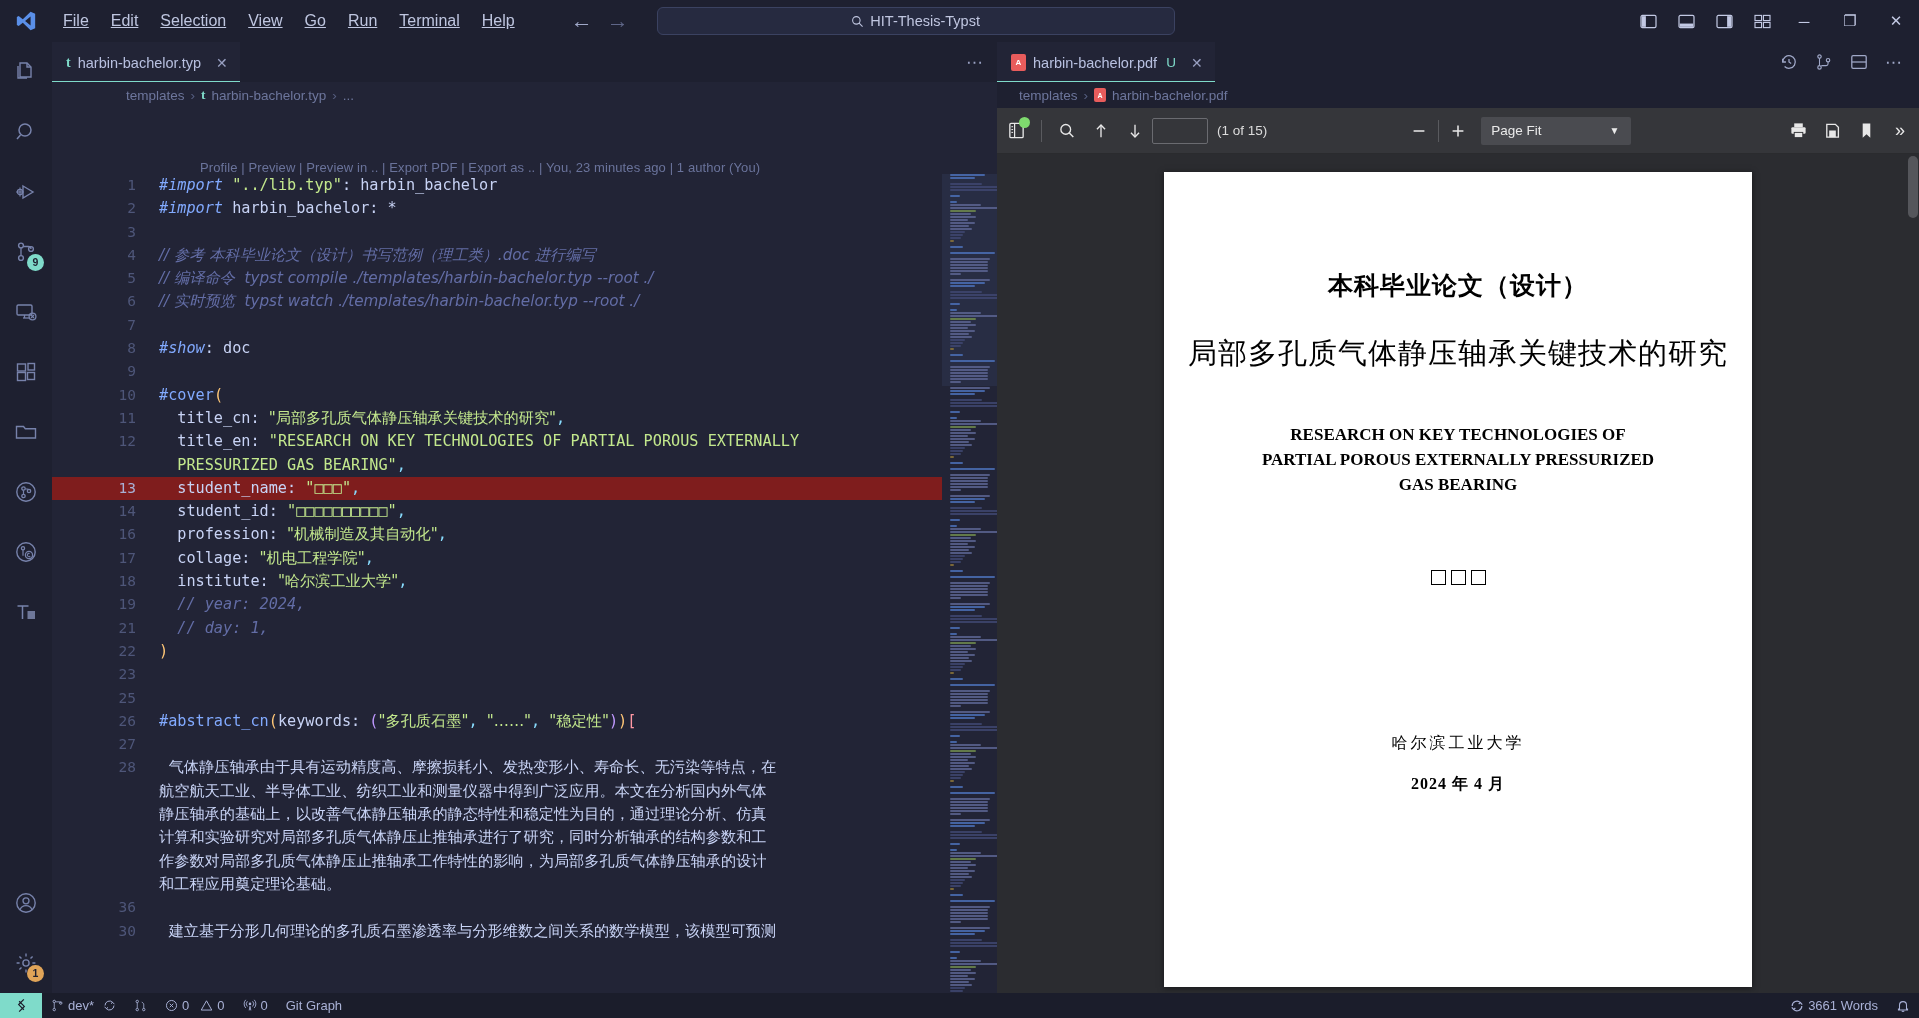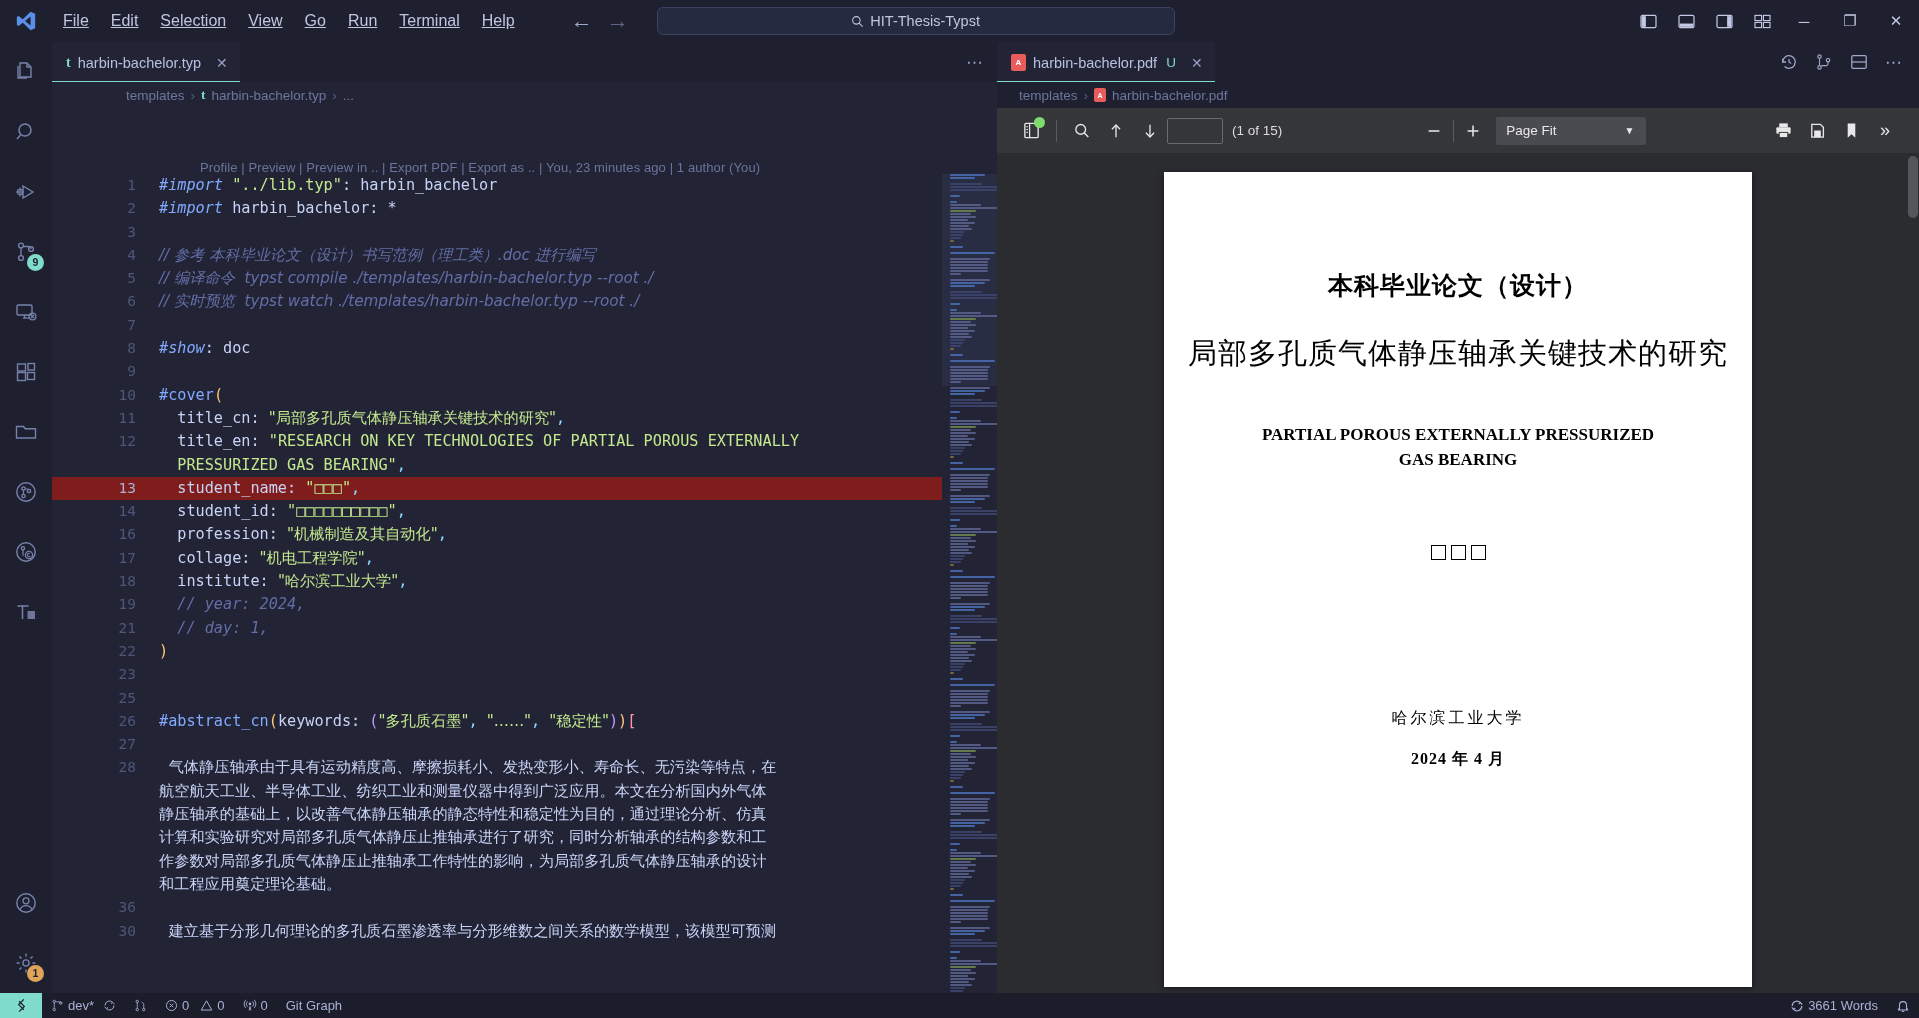"(1 of 15)" #pdf-toolbar { padding: 0 17px -> 0 2px }
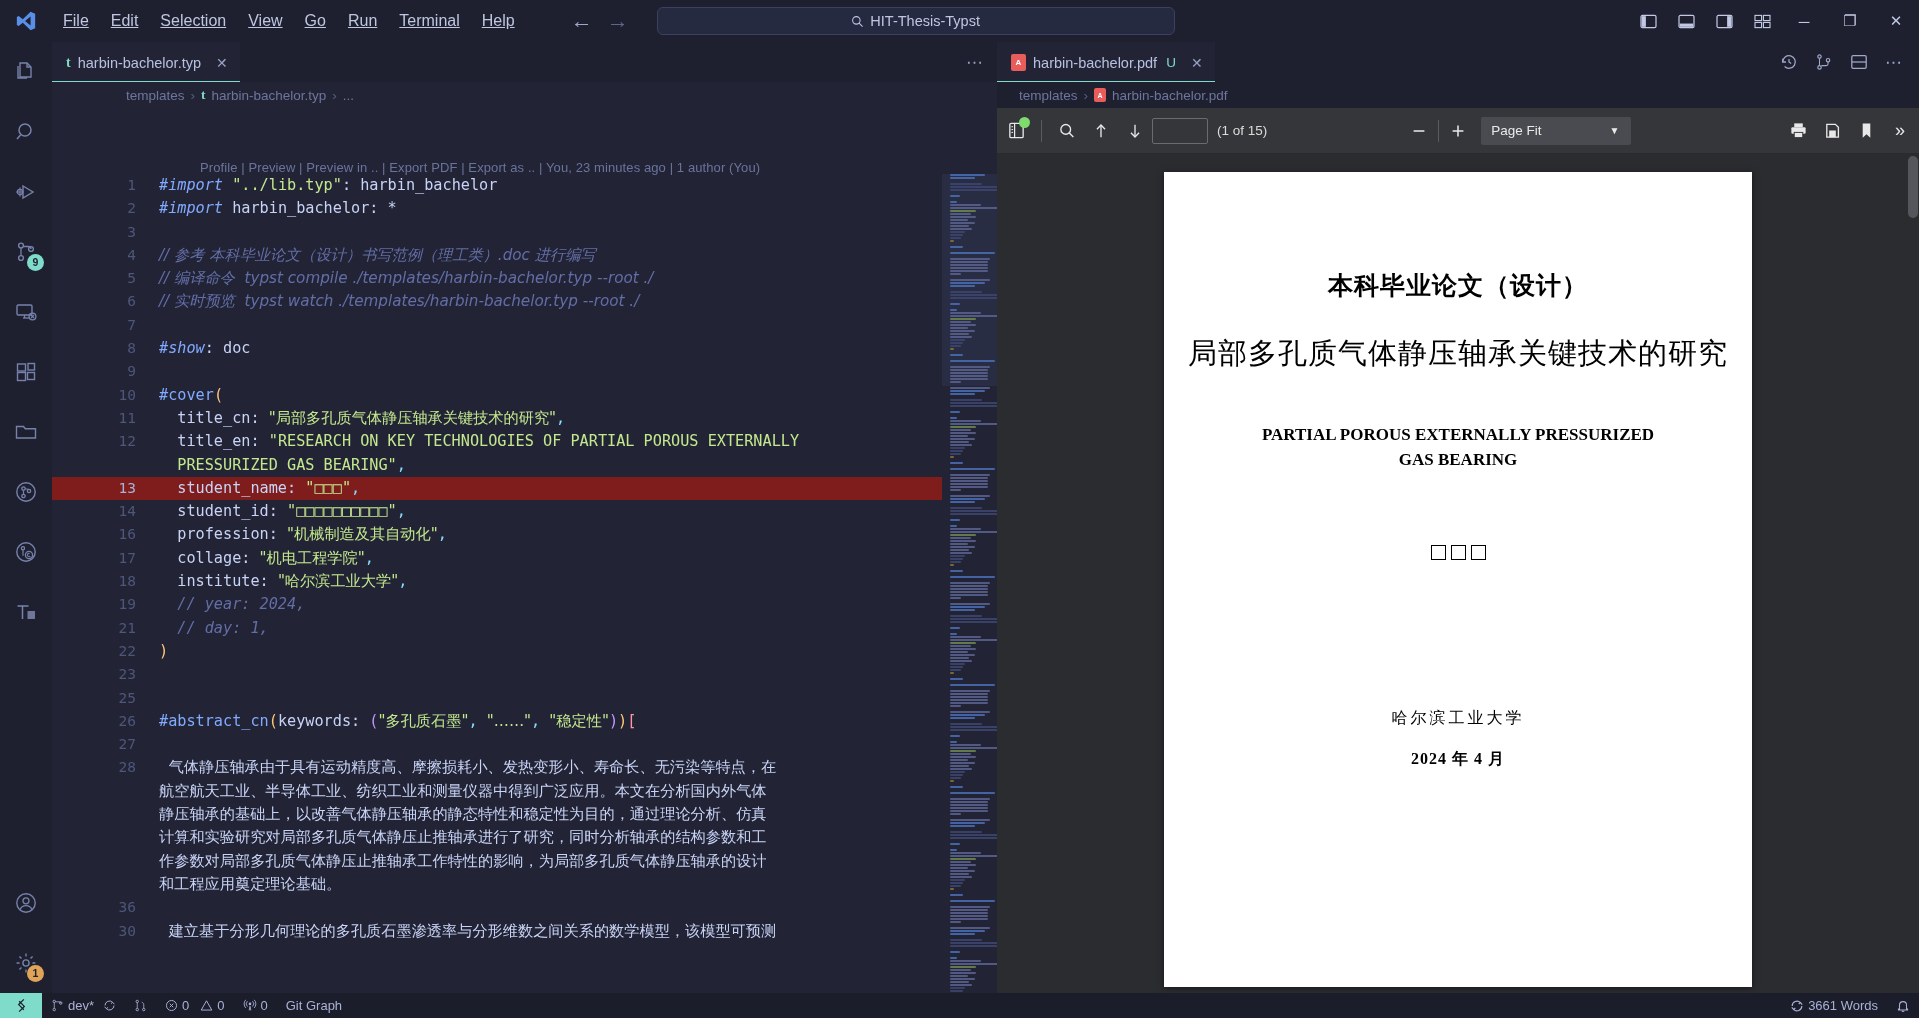"RESEARCH ON KEY TECHNOLOGIES OF" div { html: none -> <div>RESEARCH ON KEY TECHNOLOGIES OF</div> }
